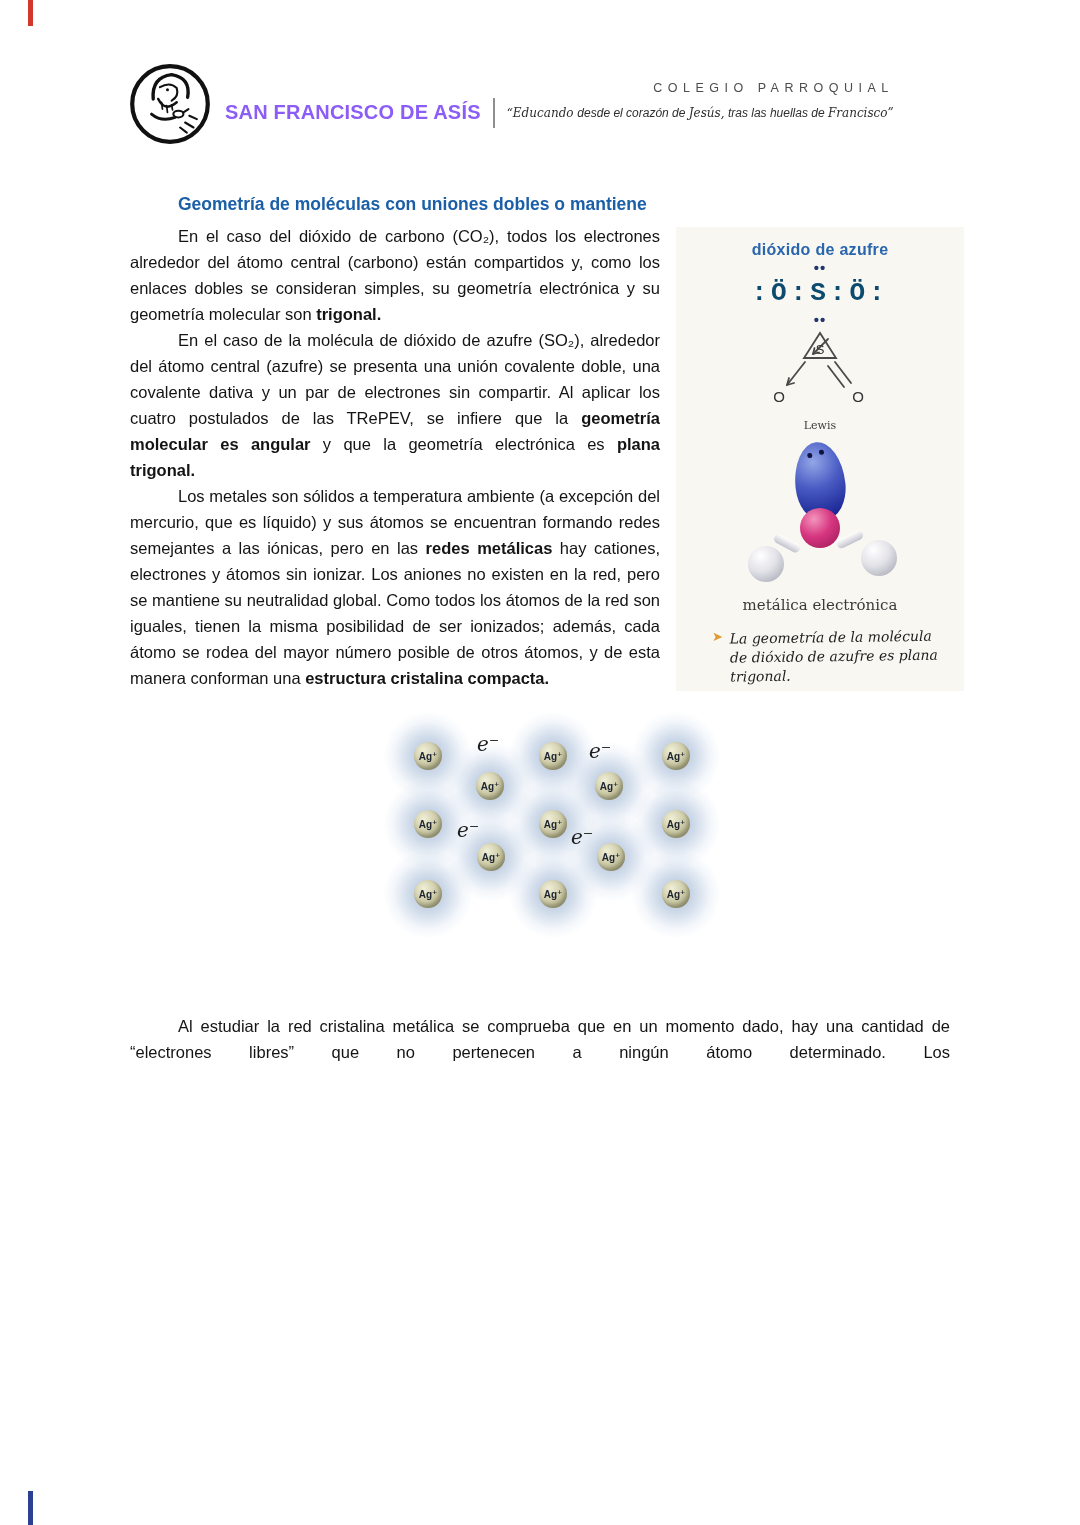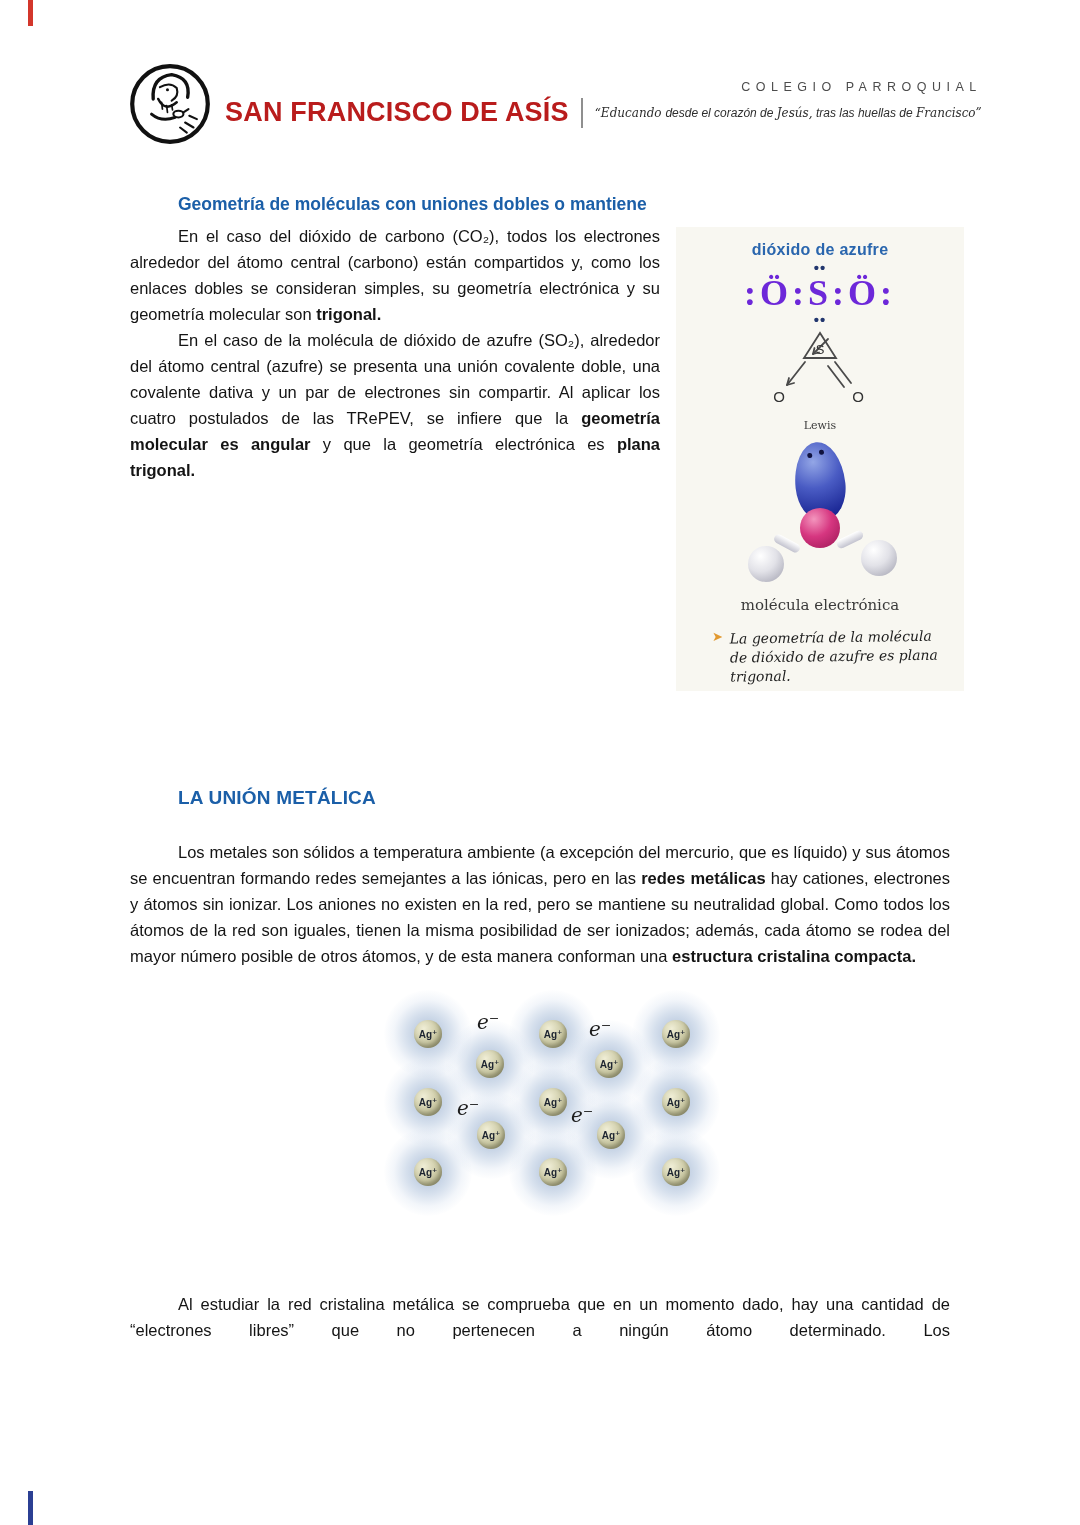"SAN FRANCISCO DE ASÍS" .hdr-line2 { color: #b91c1c -> #8b5cf6; font-size: 27px -> 20px }
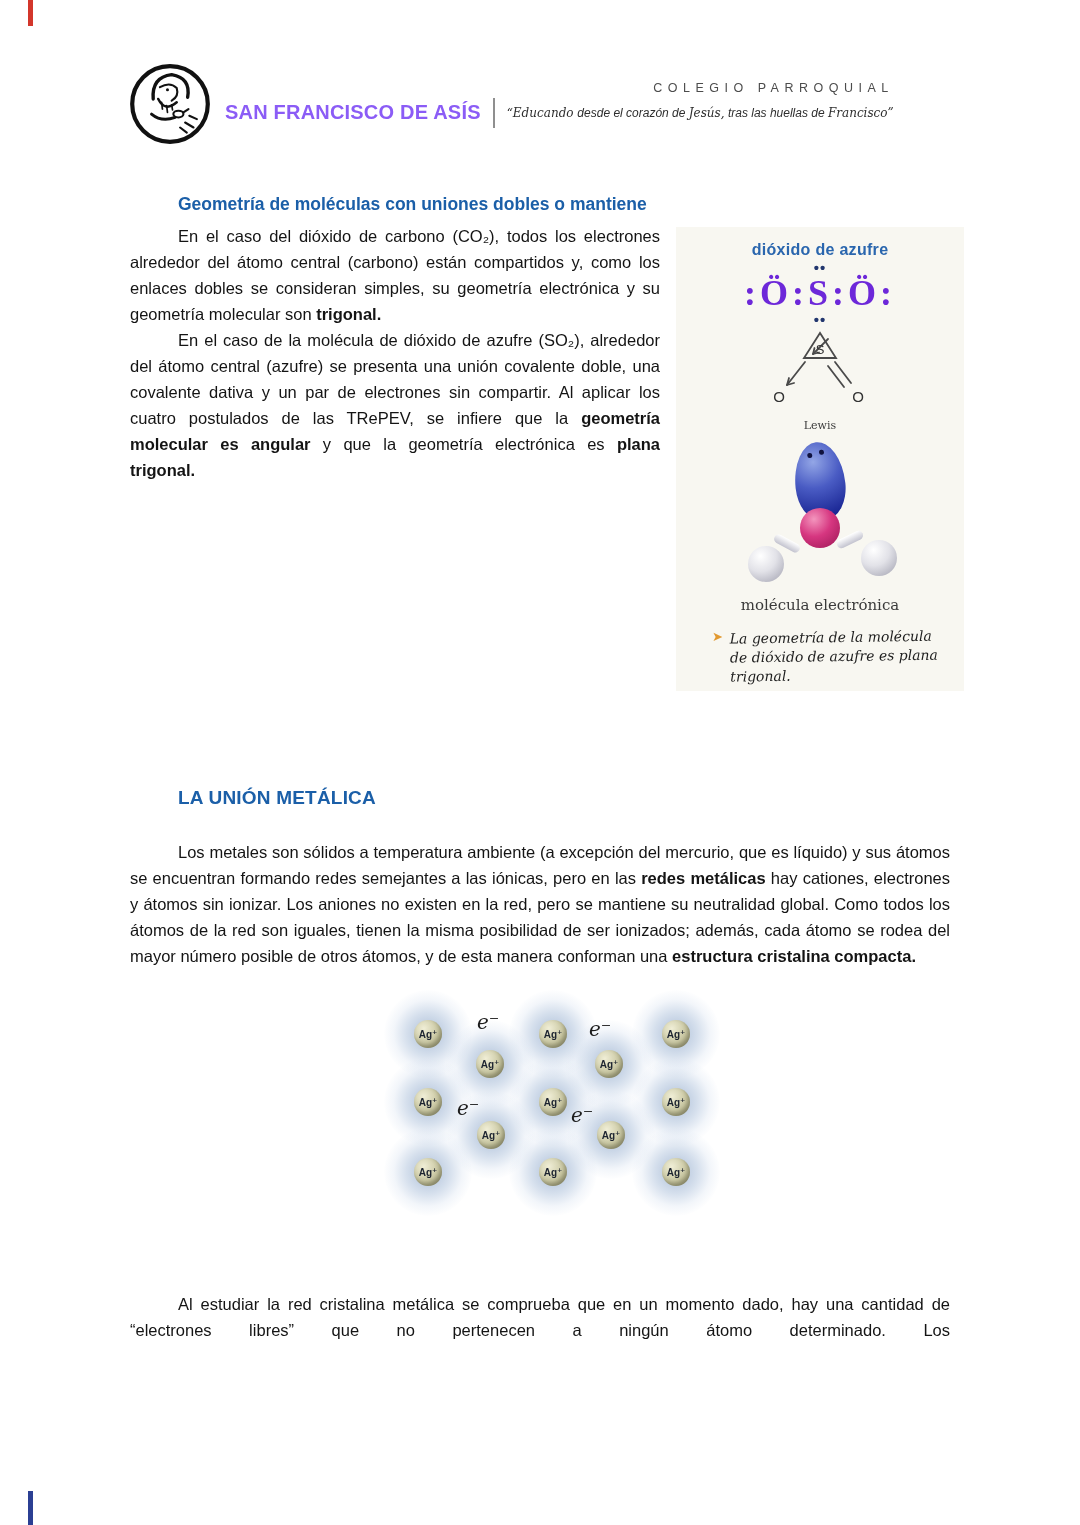":Ö:S:Ö:" .lewis-row { color: #6d28d9 -> #0c4a6e; font-family: Liberation Serif, serif -> Liberation Mono, monospace; font-size: 36px -> 26px }
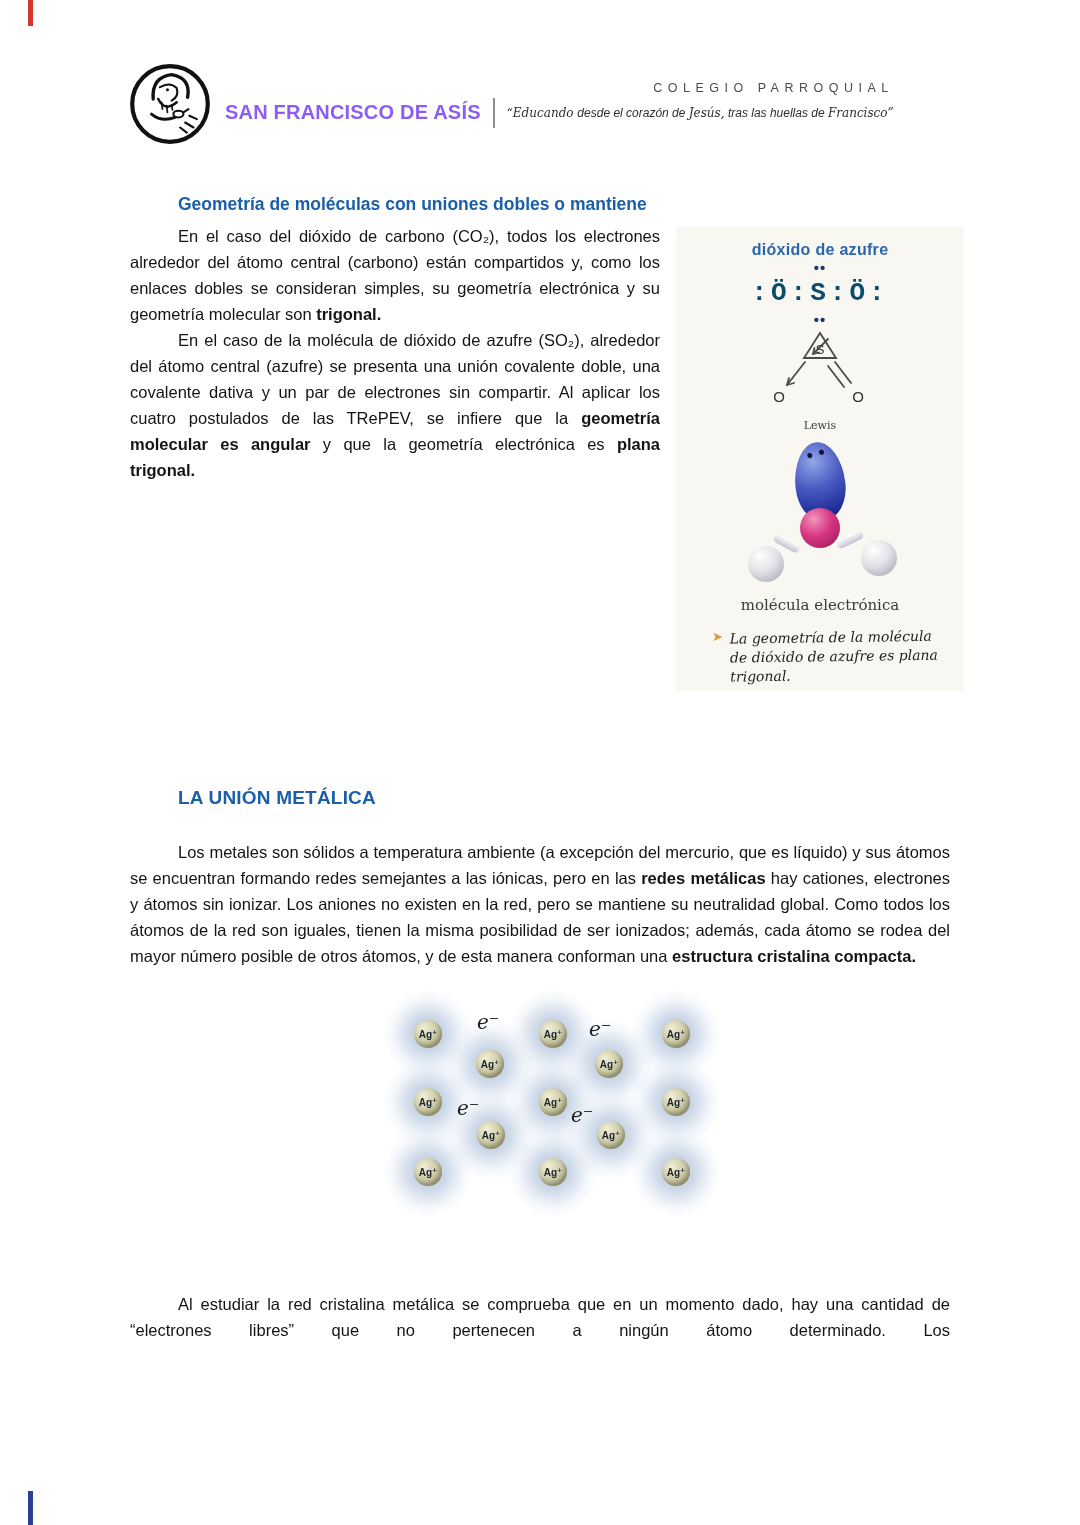"molécula electrónica" div.fig-sub { text: molécula -> metálica }
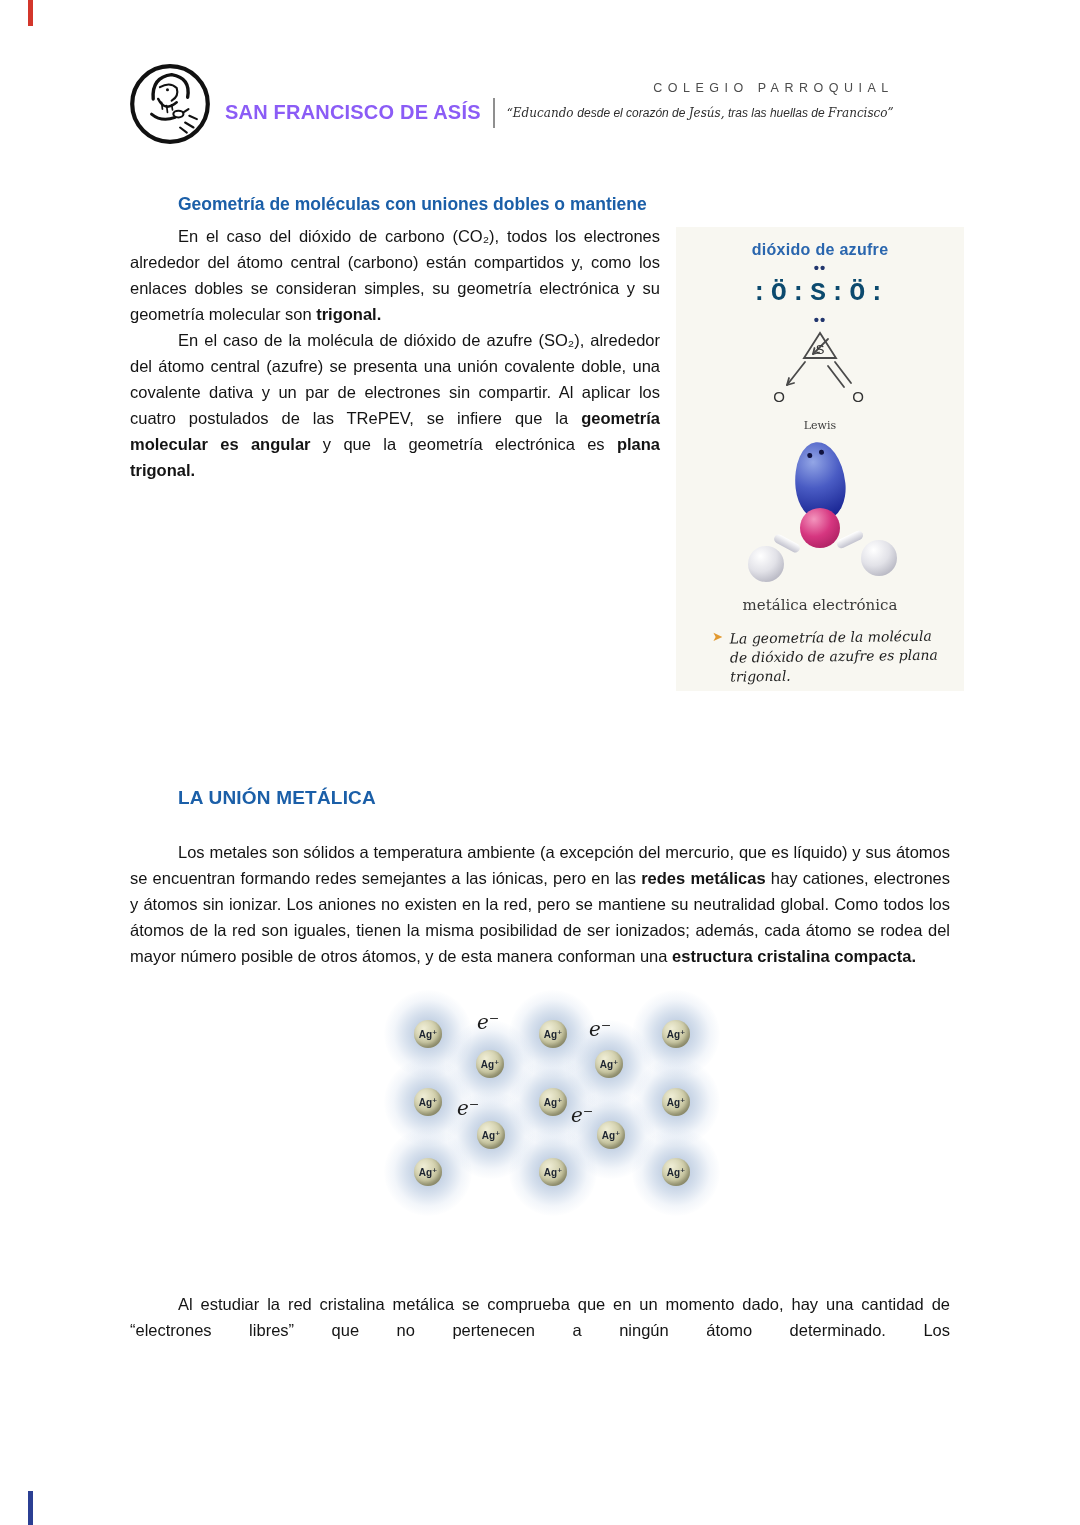"LA UNIÓN METÁLICA" h2.h-blue { html: <h2>LA UNIÓN METÁLICA</h2> -> none }
